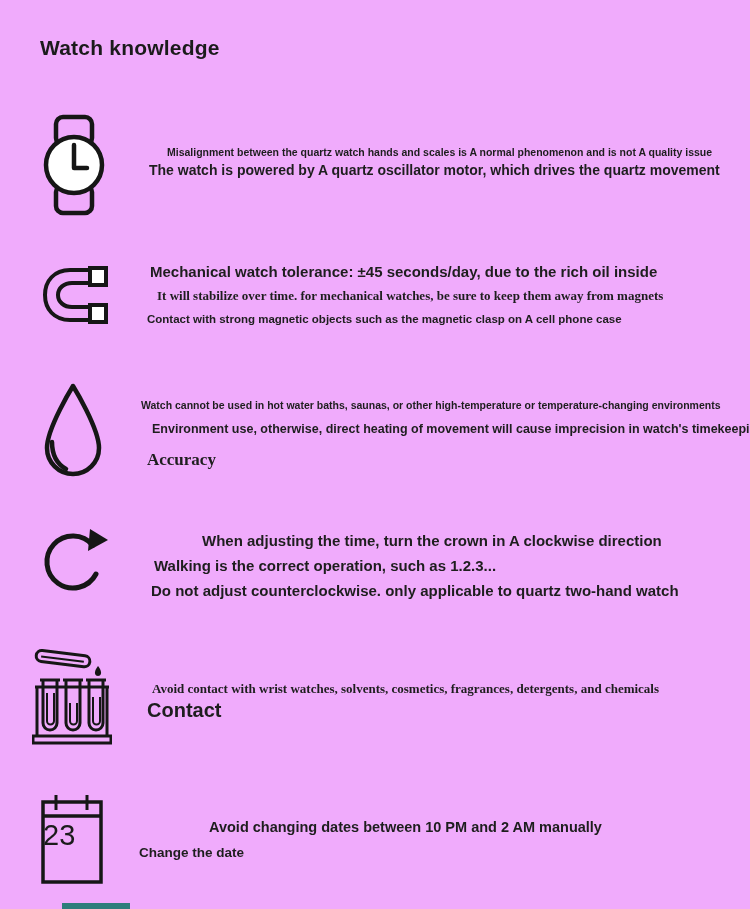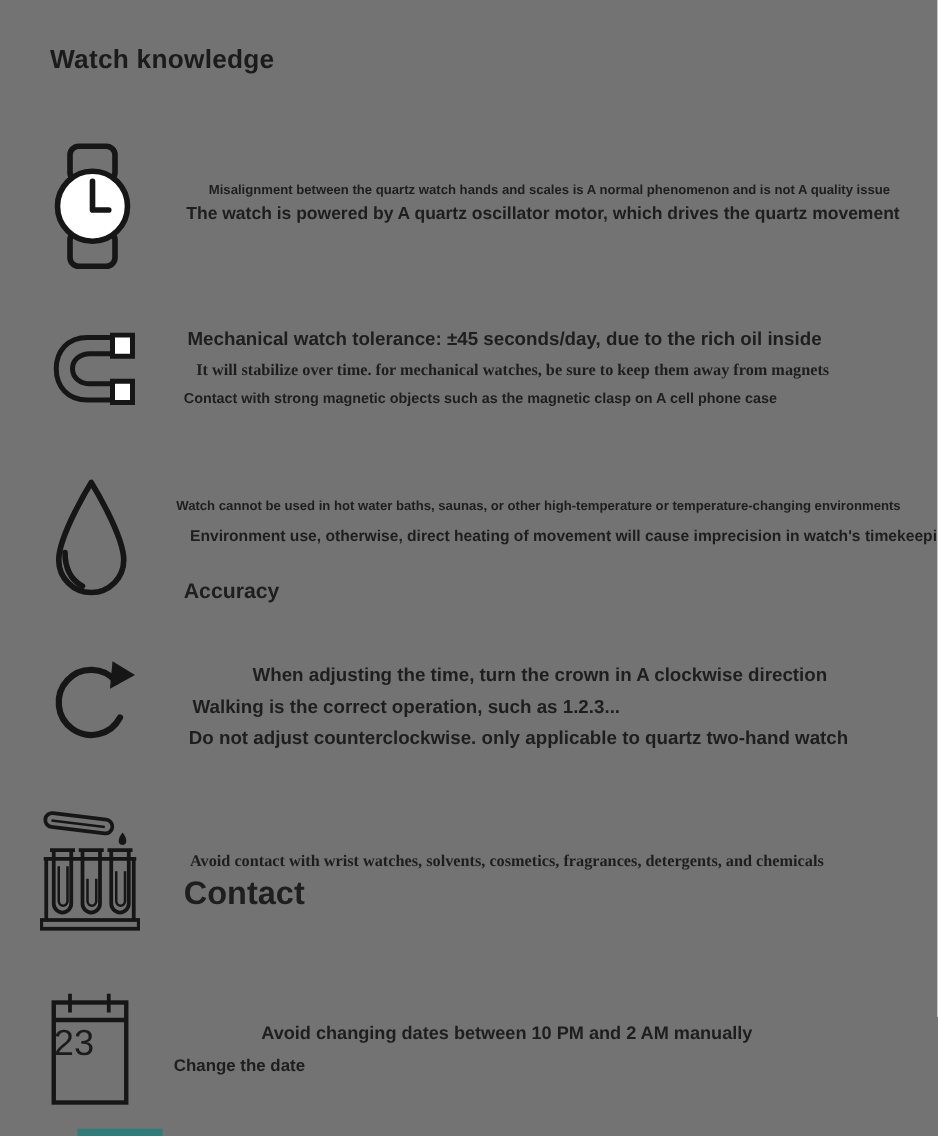"Watch knowledge" .canvas { background: #737373 -> #f0abfc }
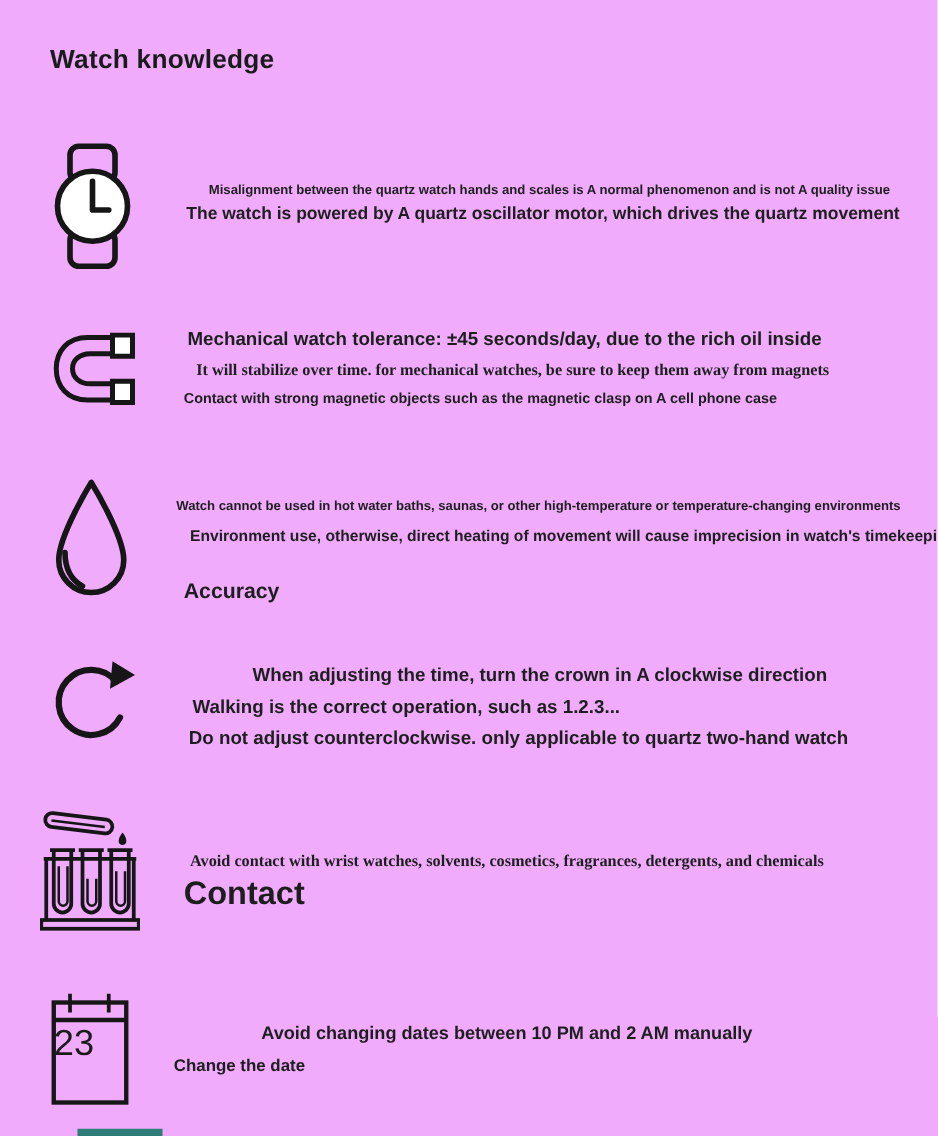"Accuracy" span.line { font-family: none -> Liberation Serif, serif; top: 463px -> 450px }
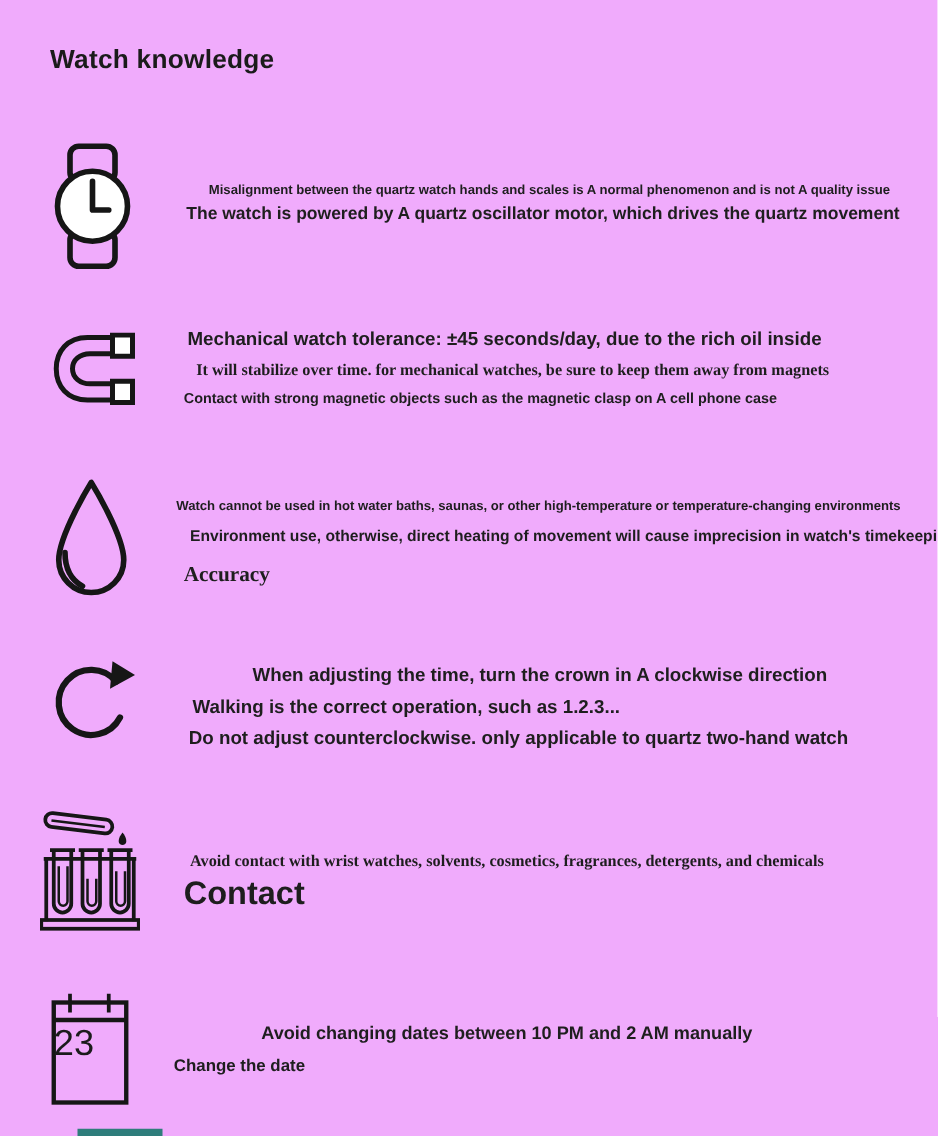"Contact" .fs-big { font-size: 26px -> 20px }
